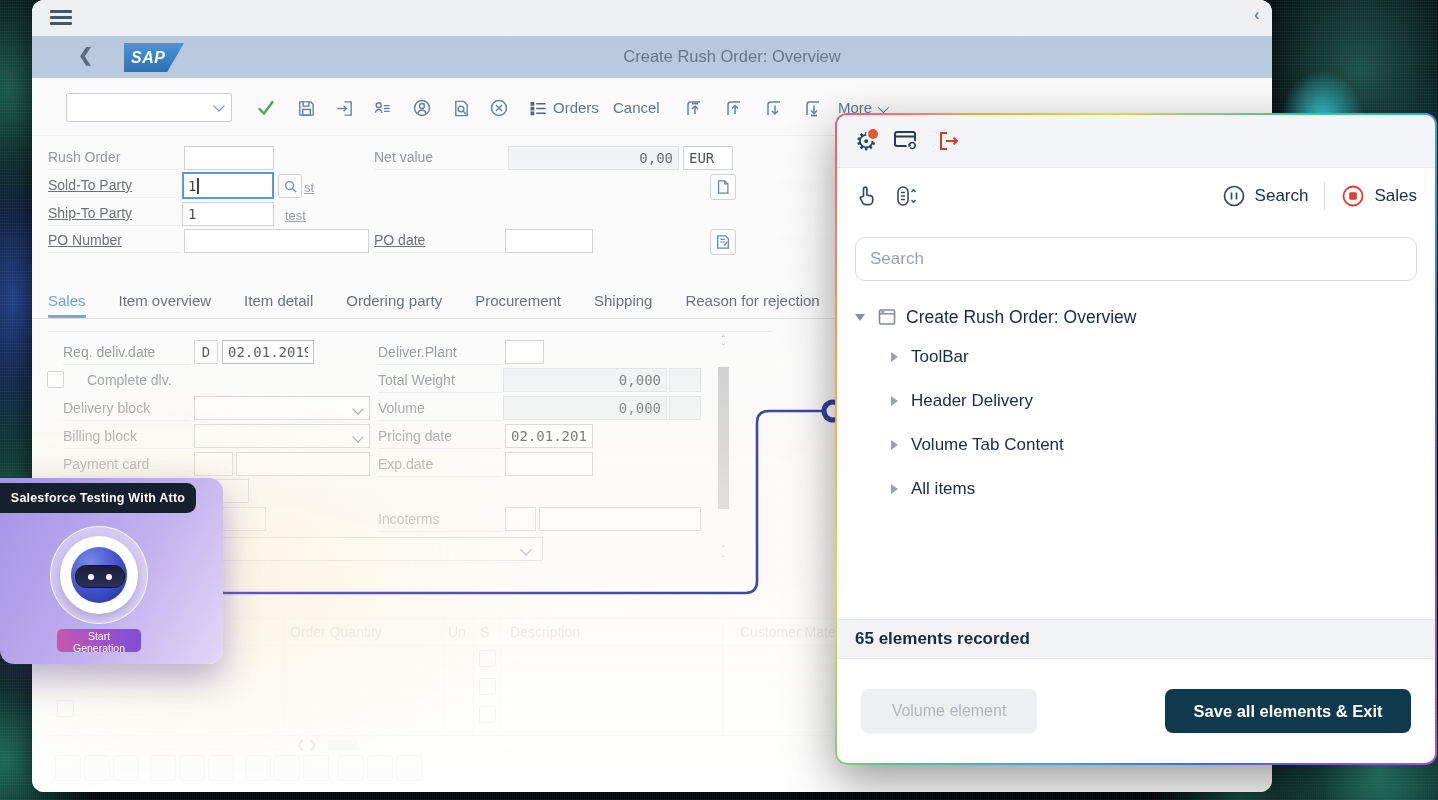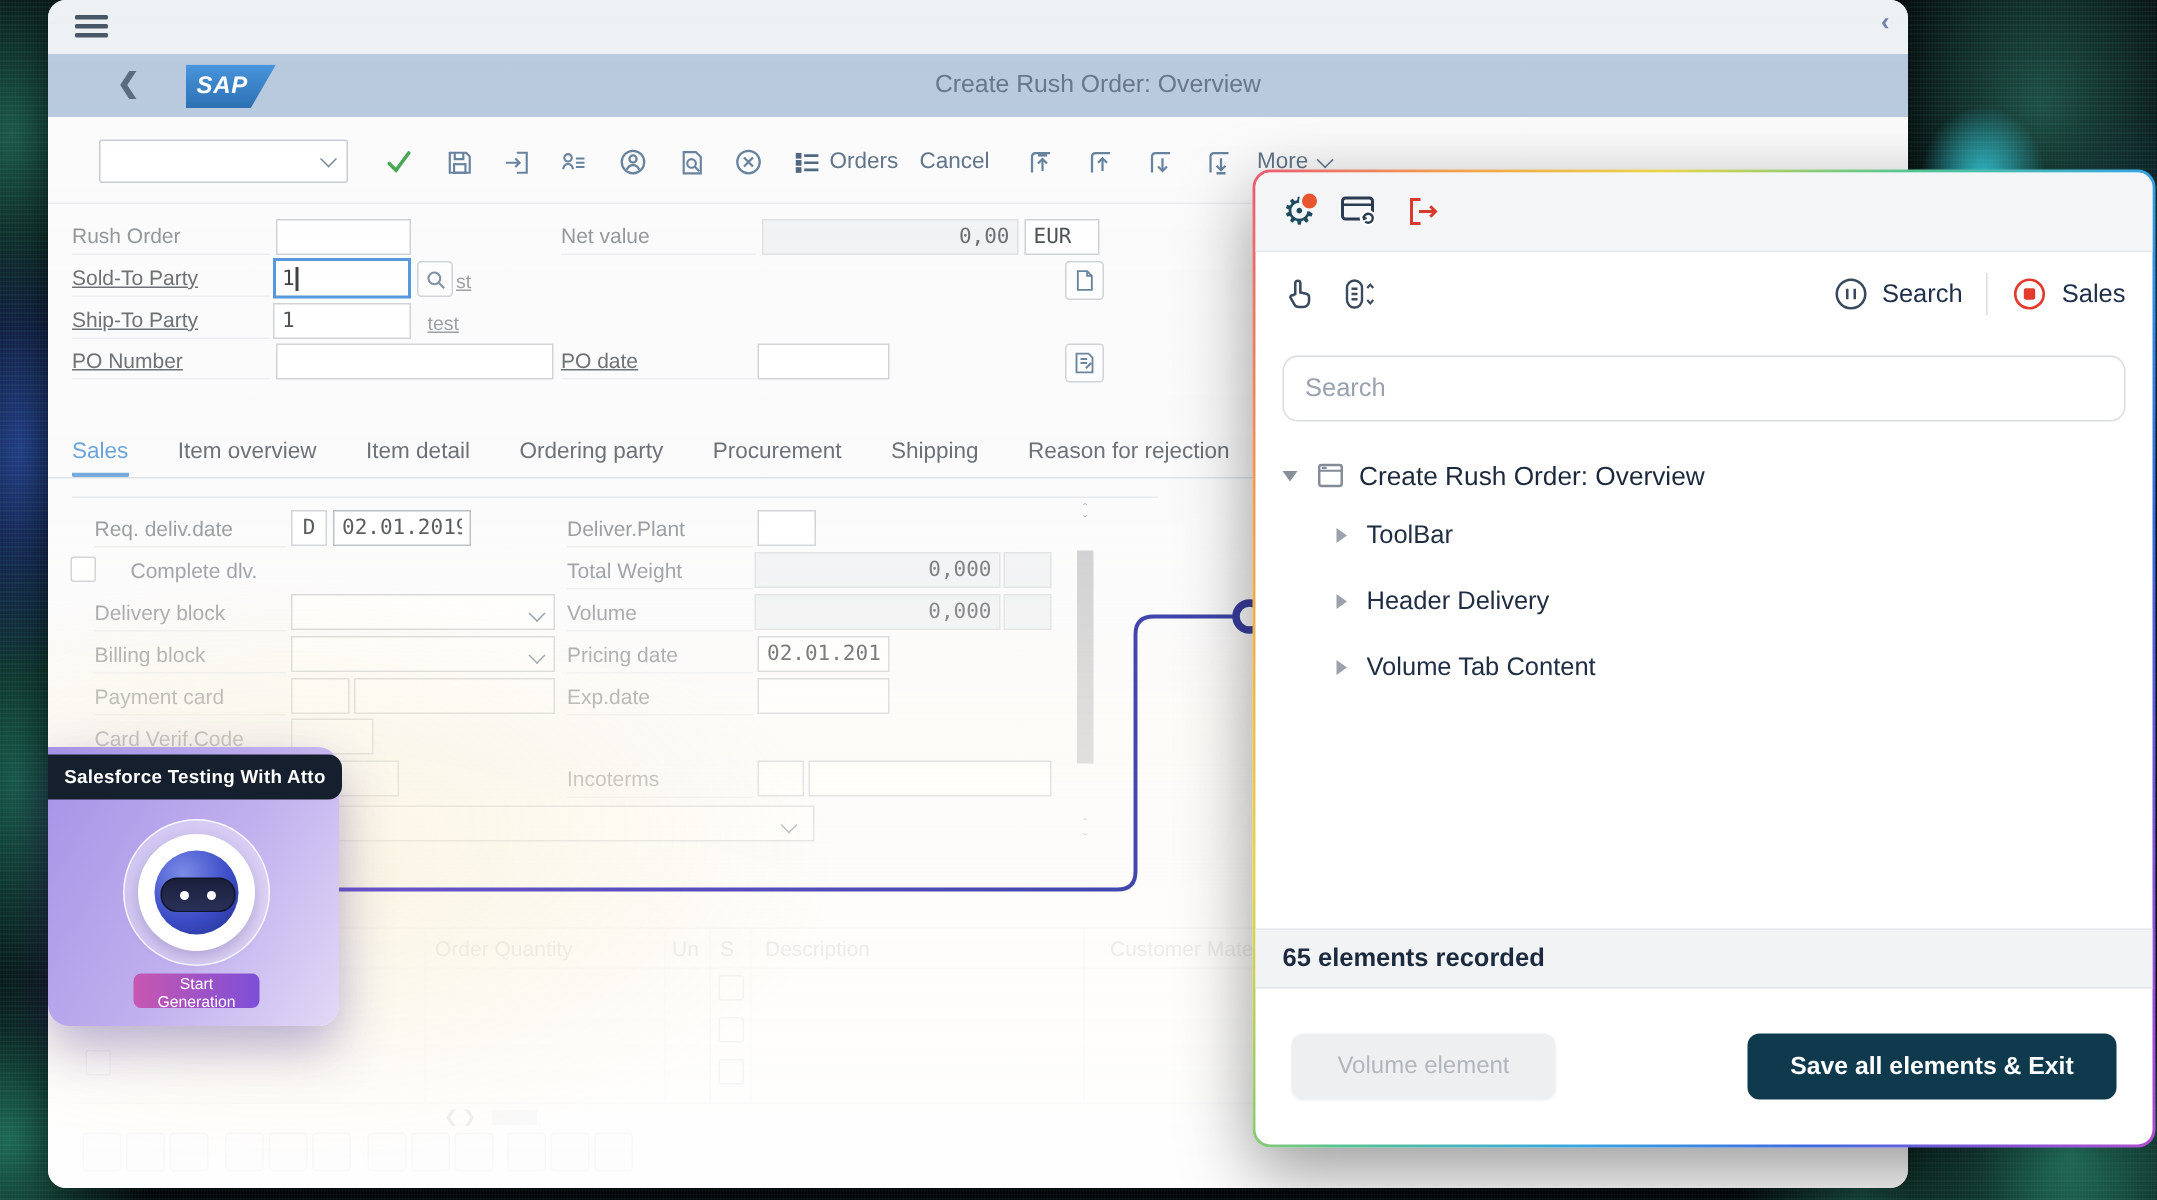"Salesforce Testing With Atto" #atto-card { margin-left: 32px -> none; top: 498px -> 478px; width: 194px -> 223px }
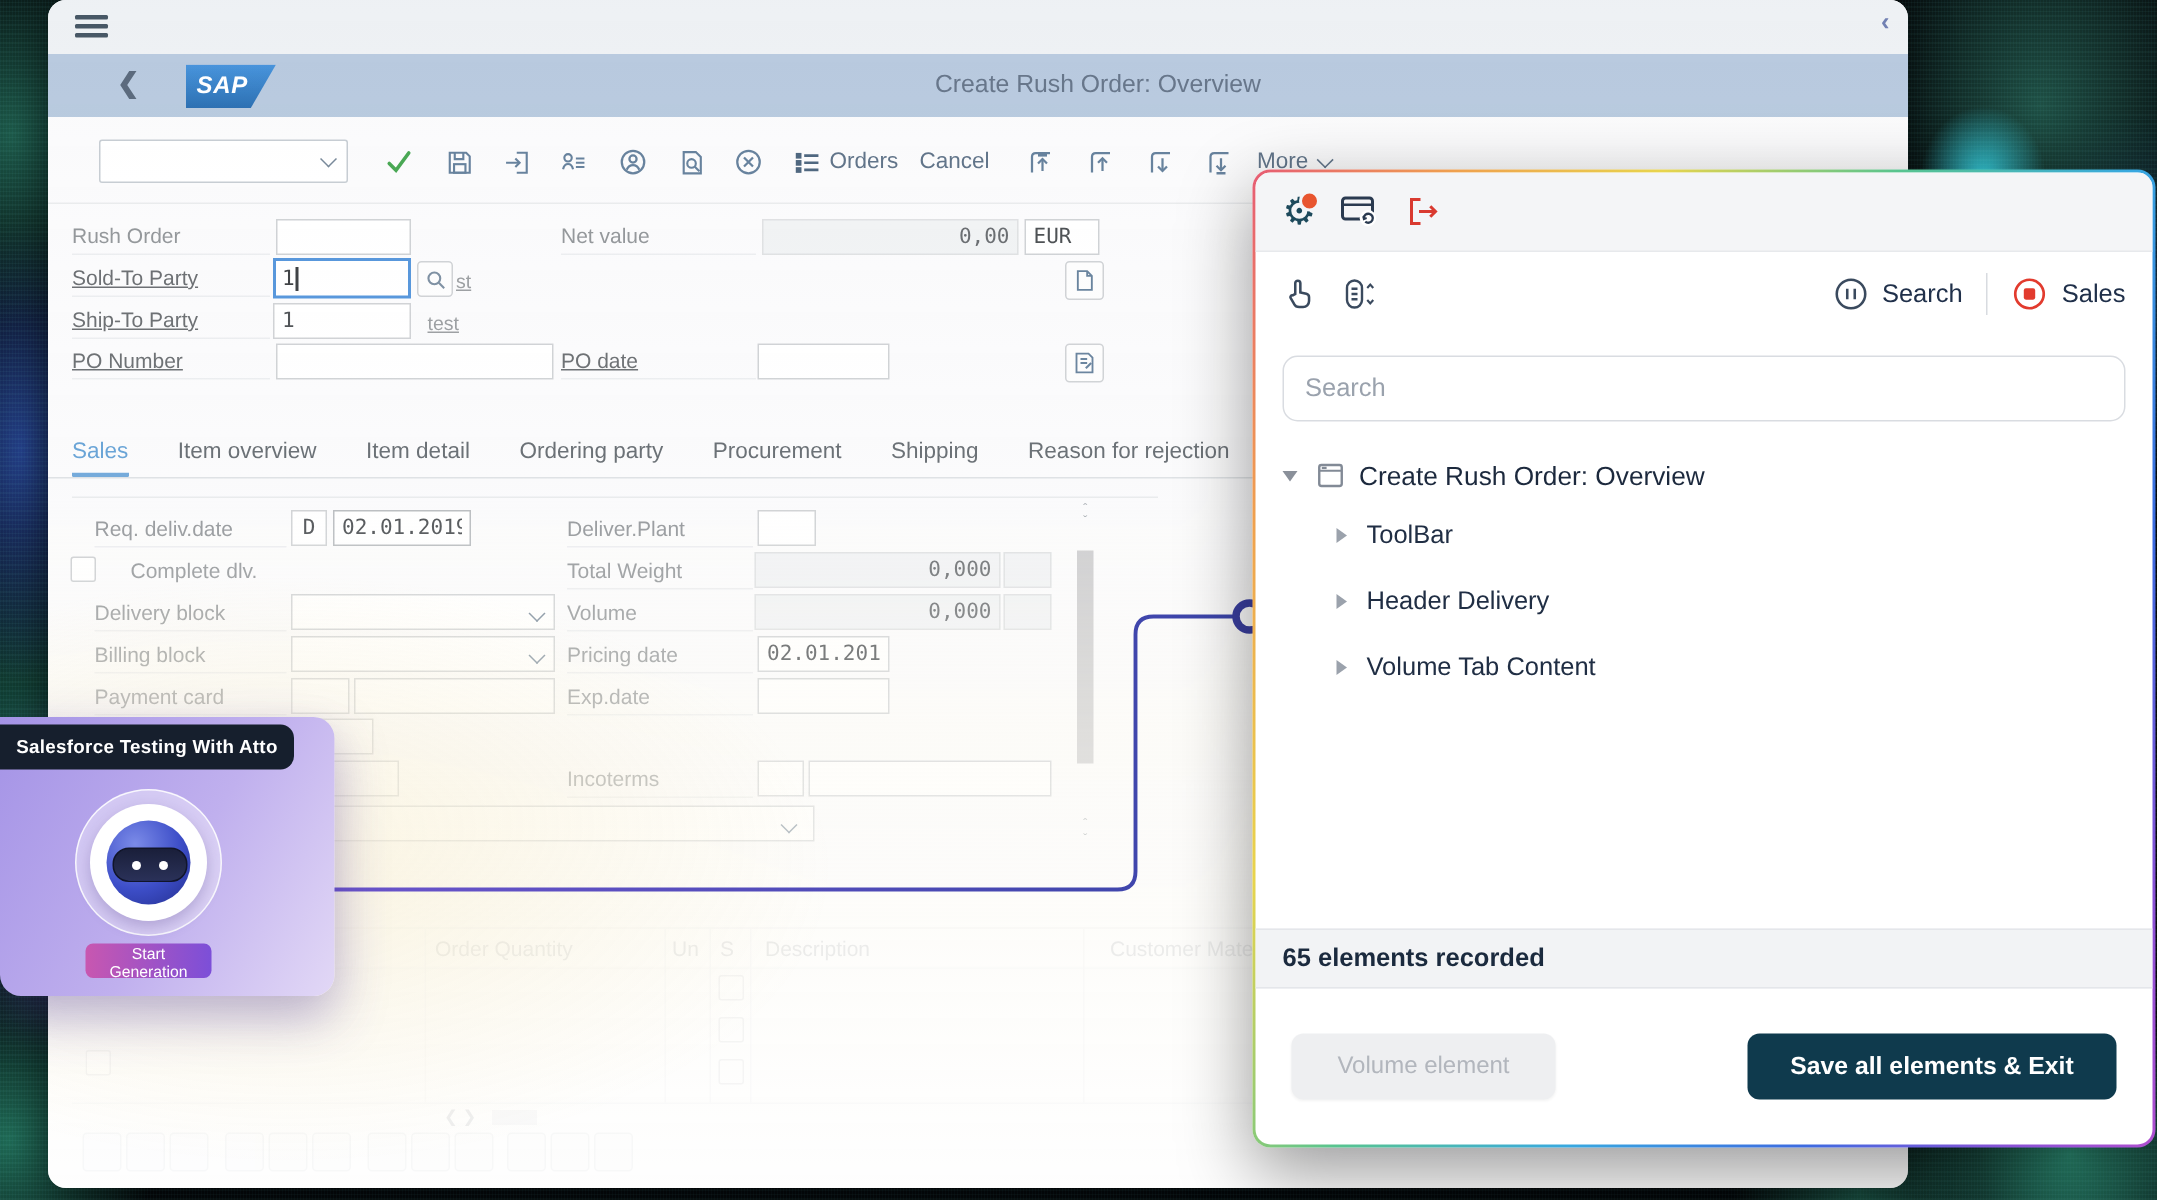"All items" div.tr-item { html: none -> <div> <span></span> <span>All items</span> </div> }
